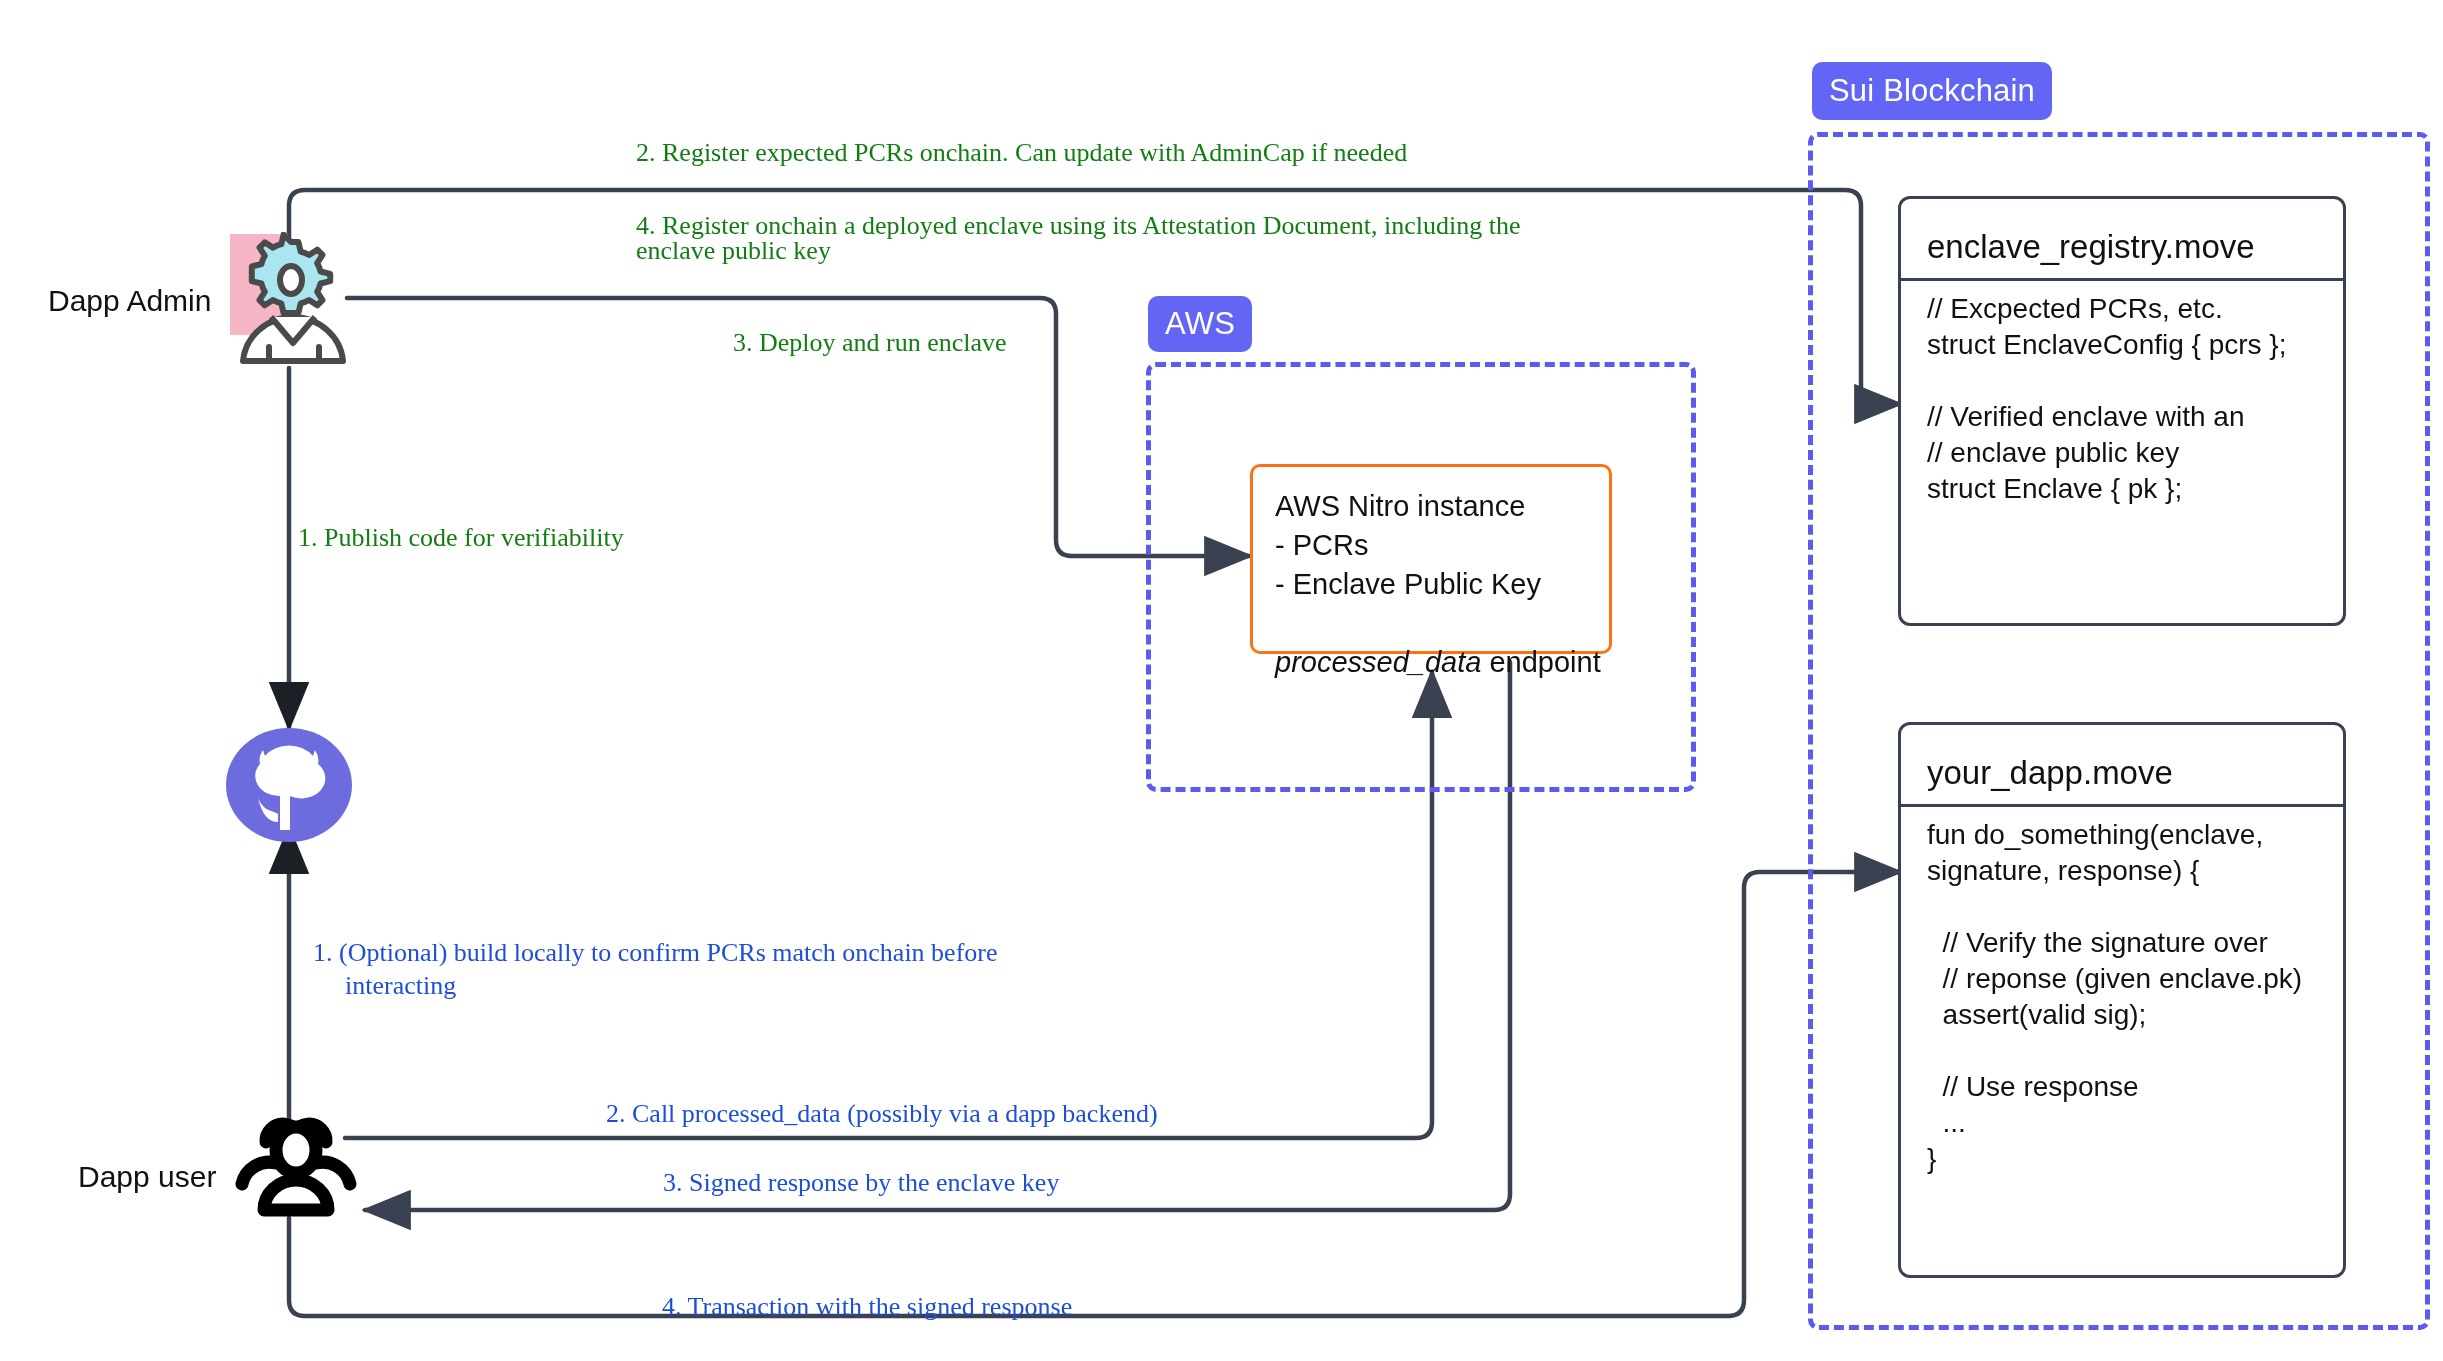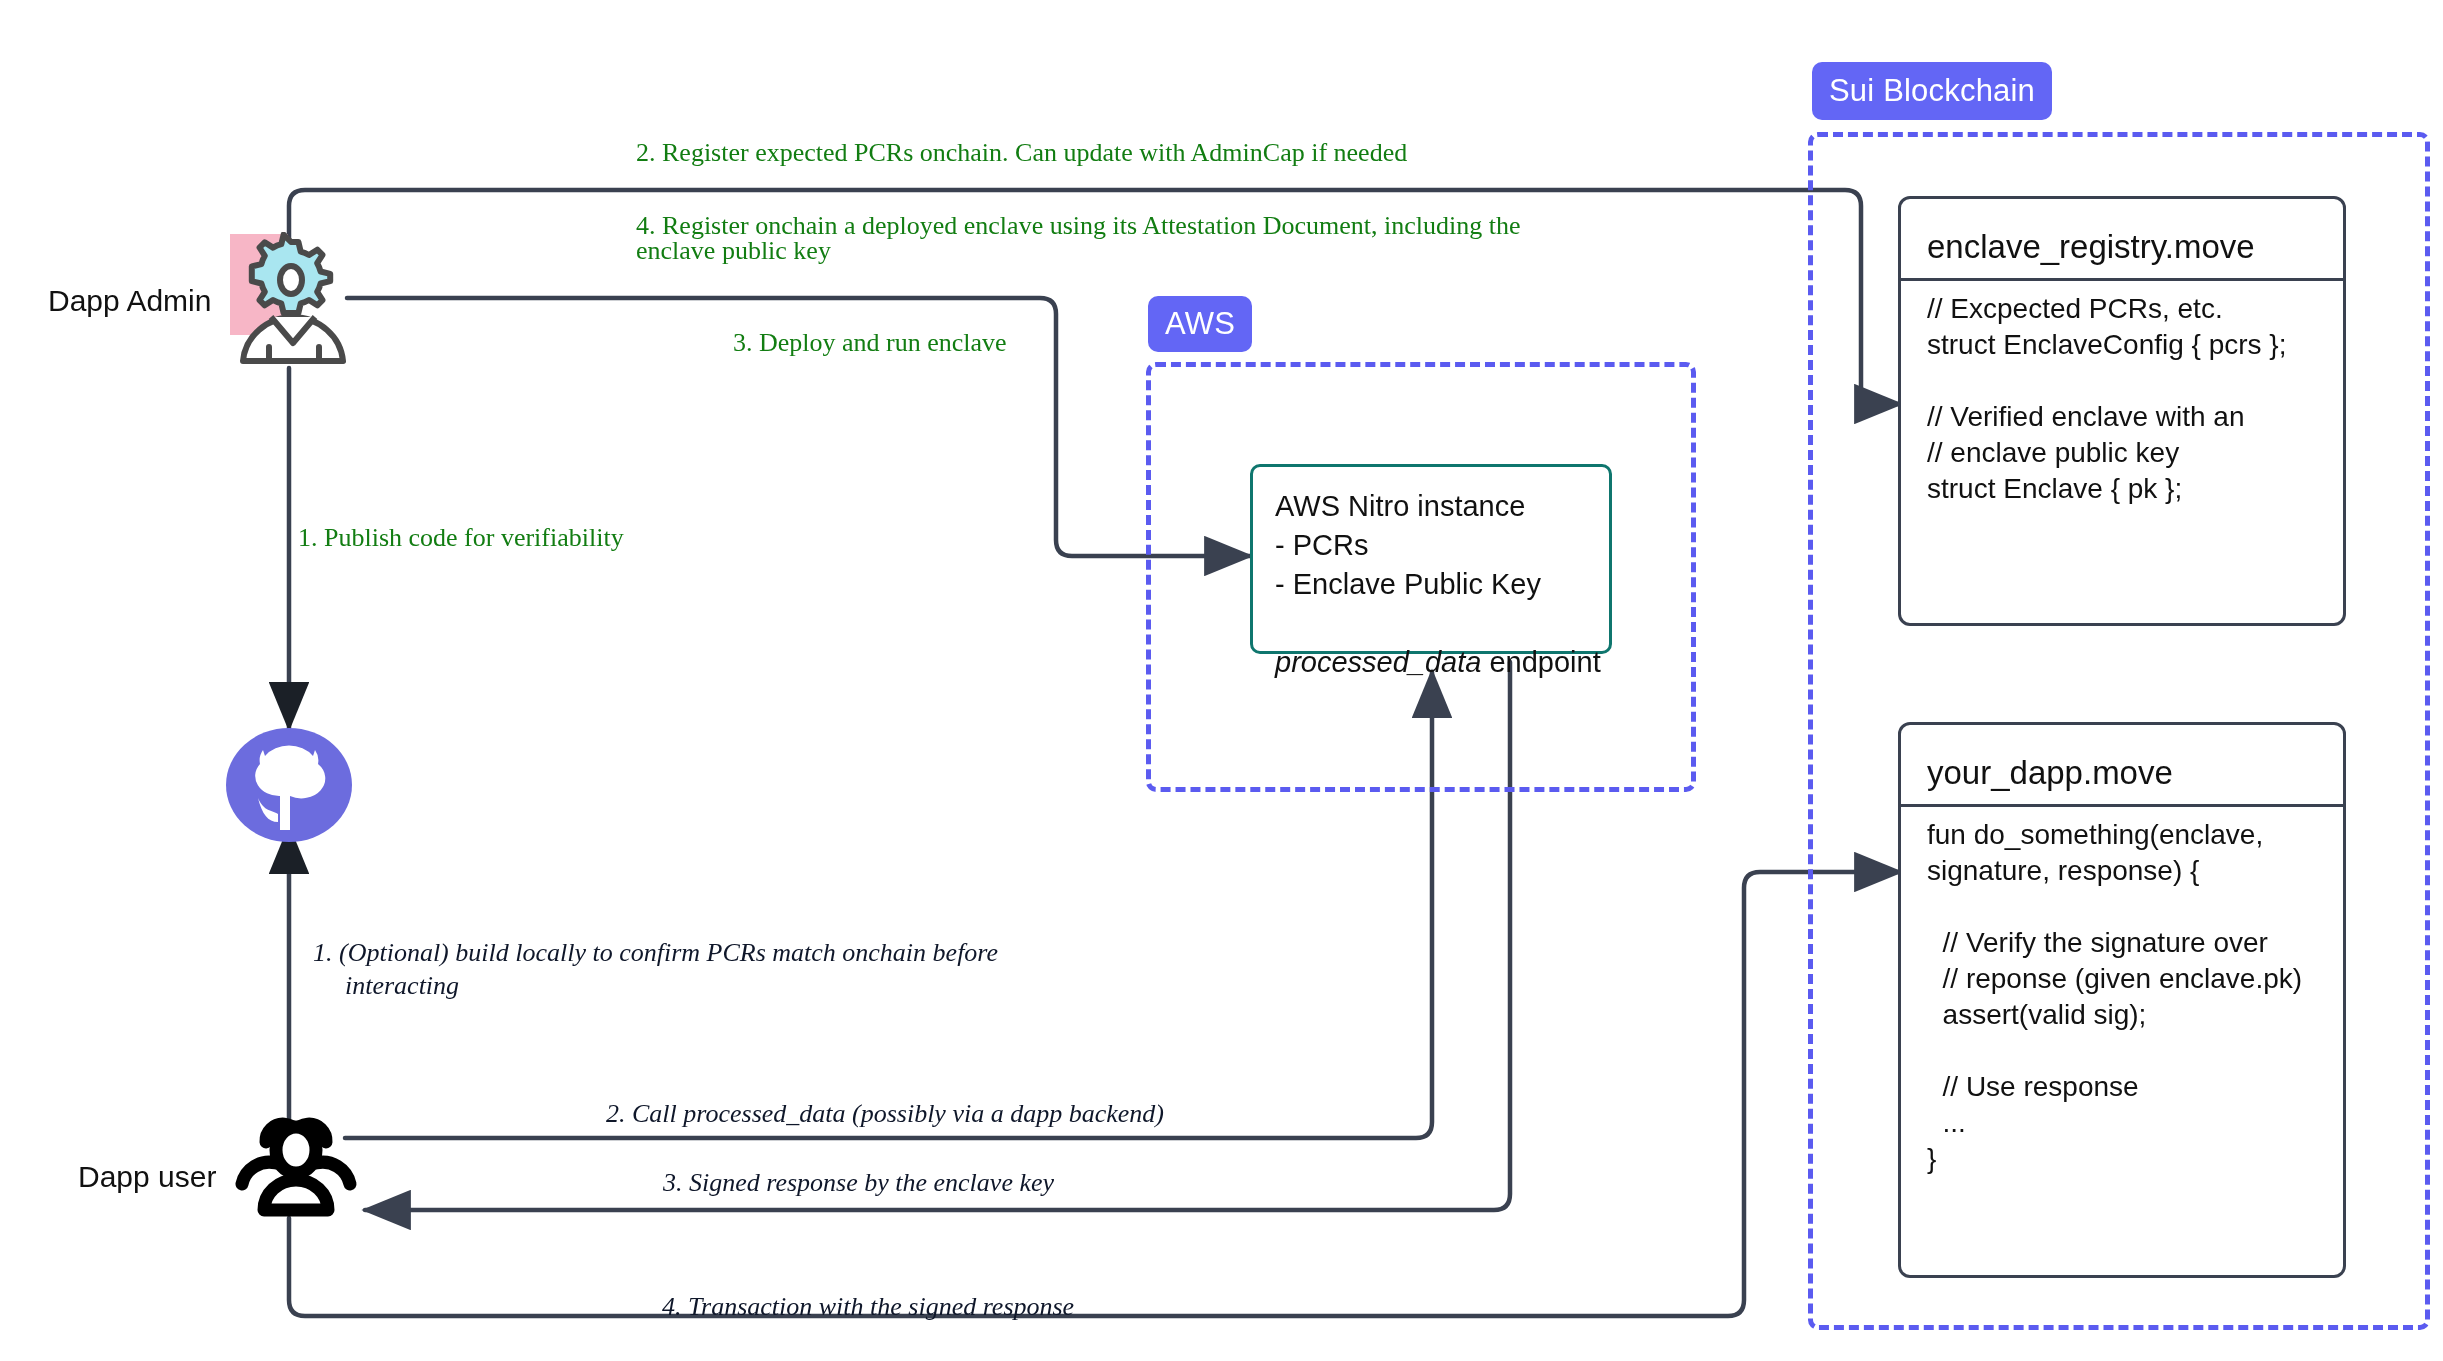"AWS Nitro instance - PCRs" .nodebox { border: 3px solid #0f766e -> 3px solid #f97316 }
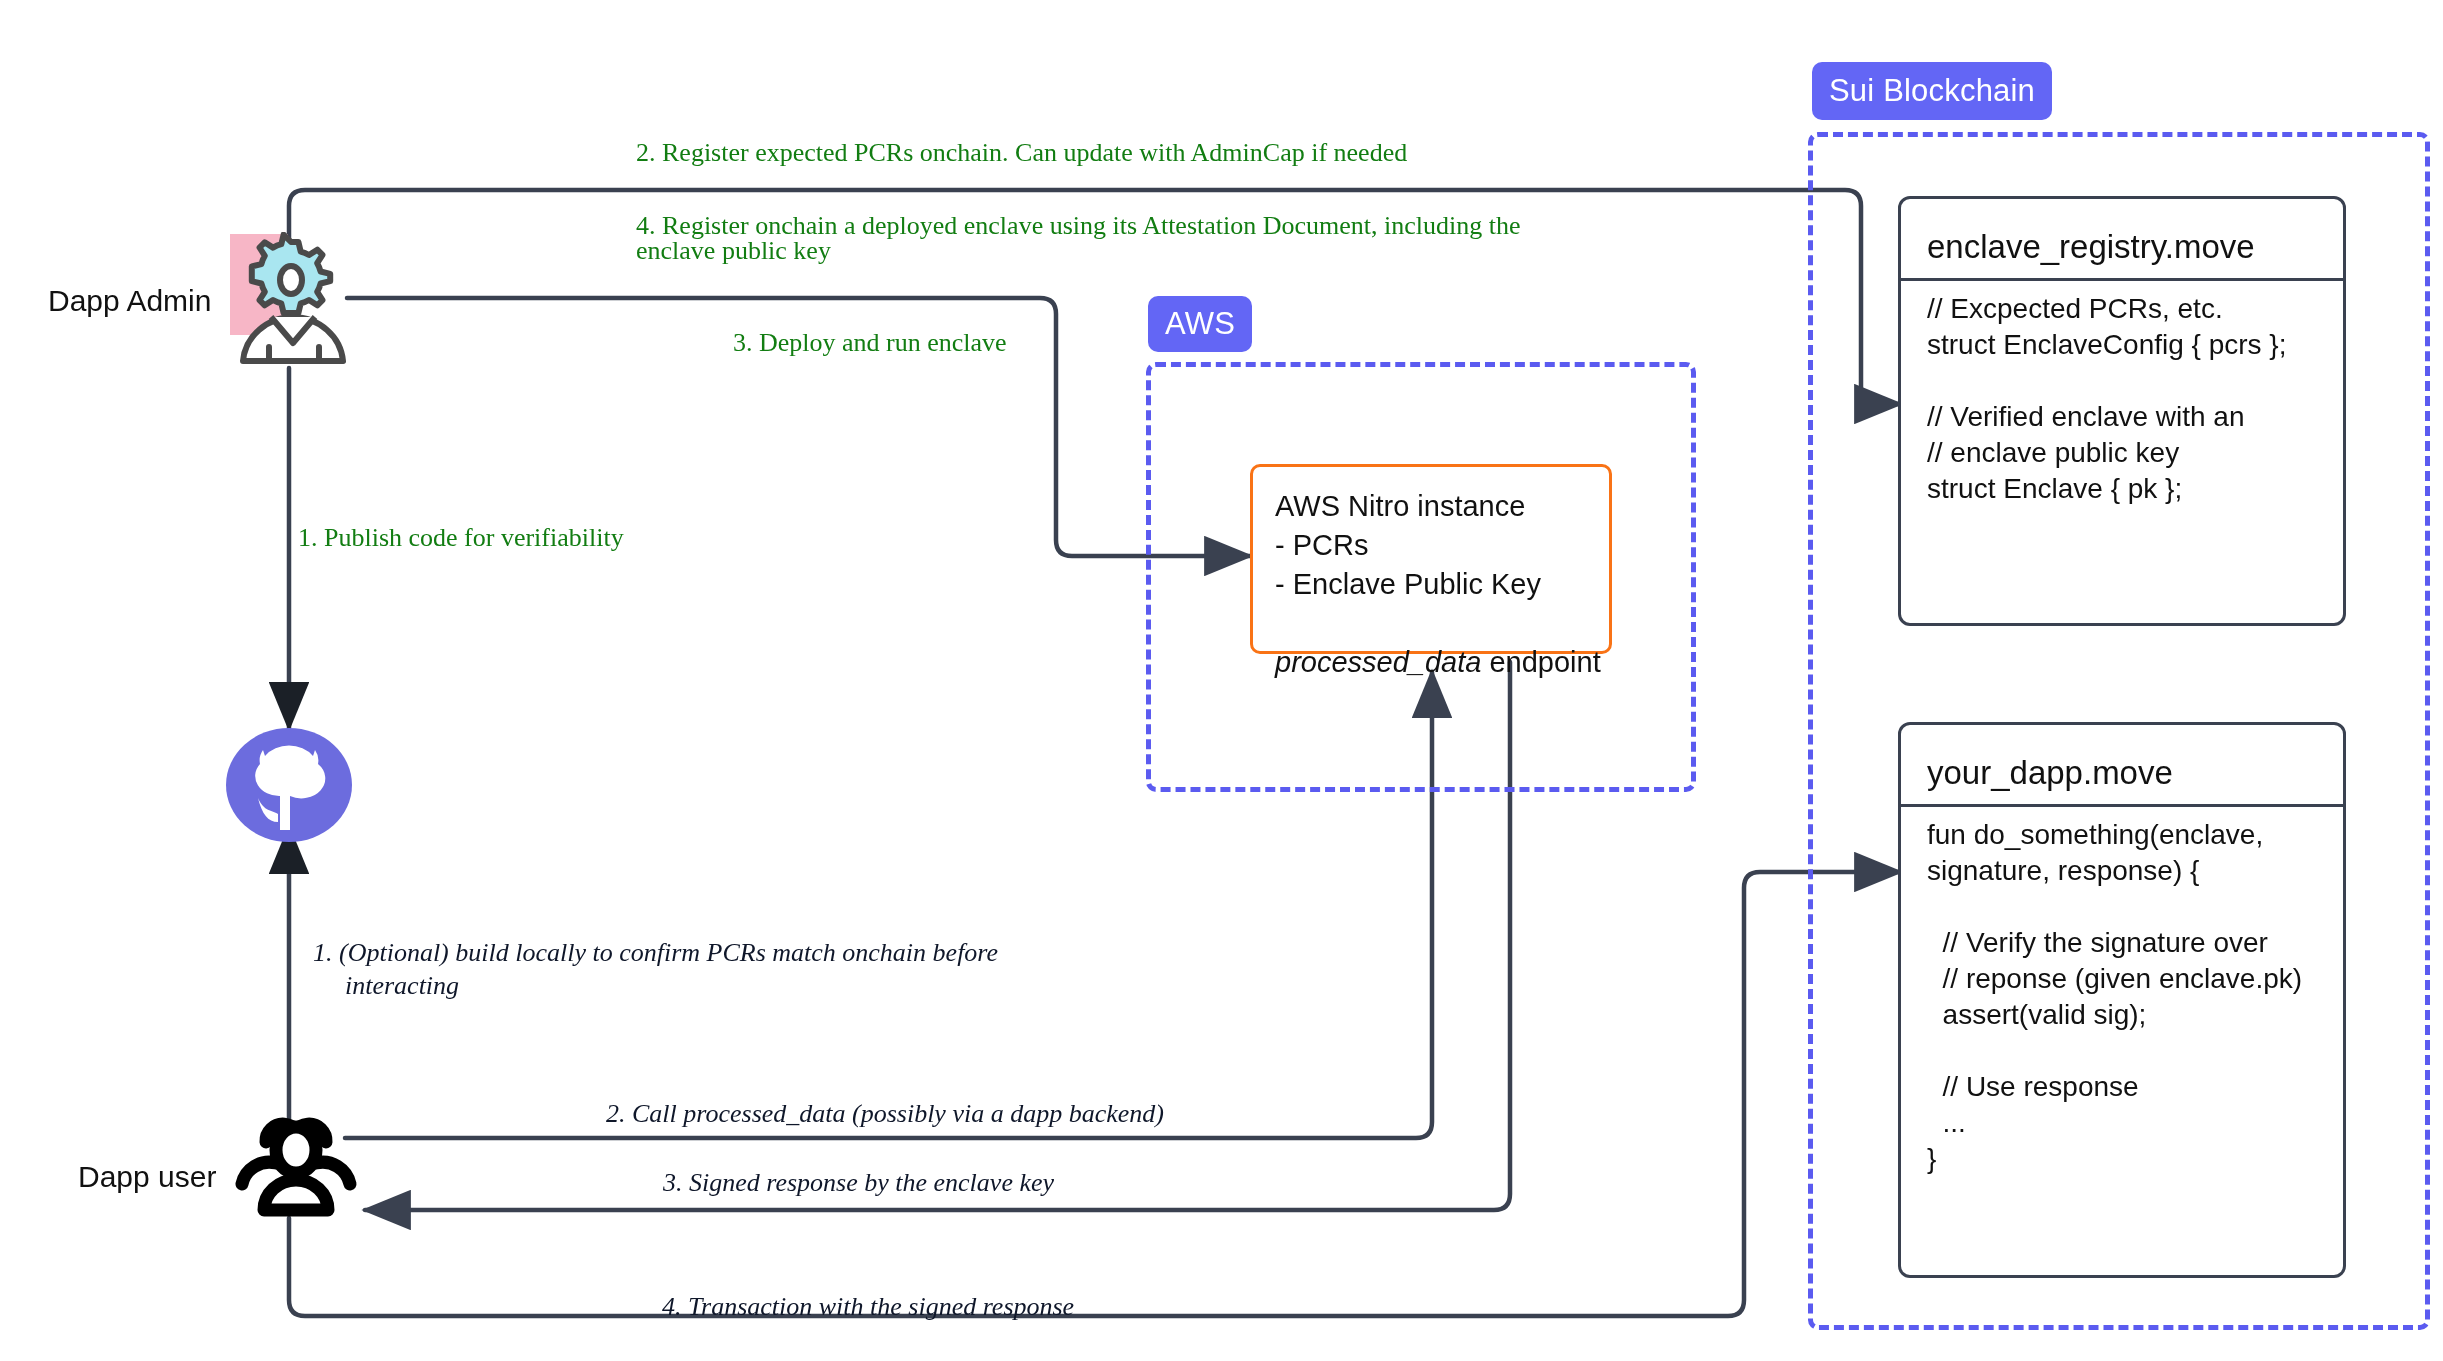"1. (Optional) build locally to" .ann.black { color: #0f172a -> #1d4ed8; font-style: italic -> none }
